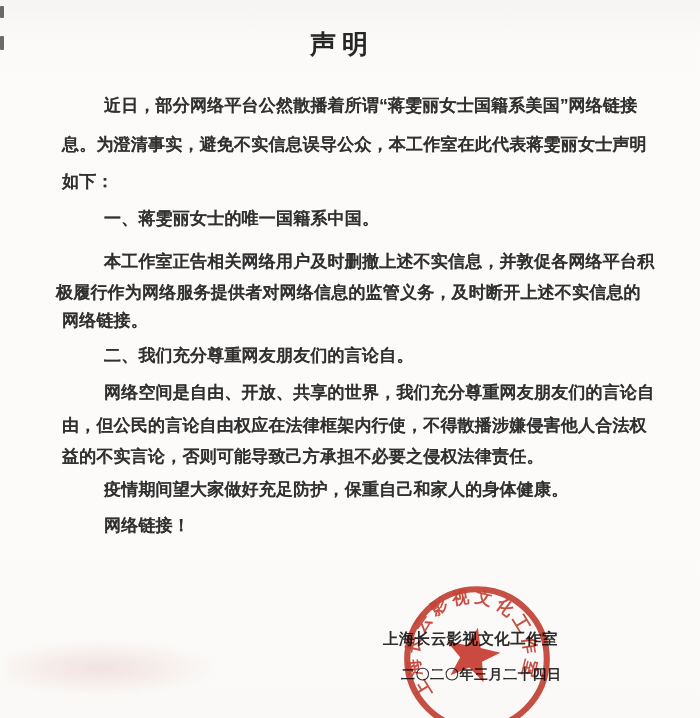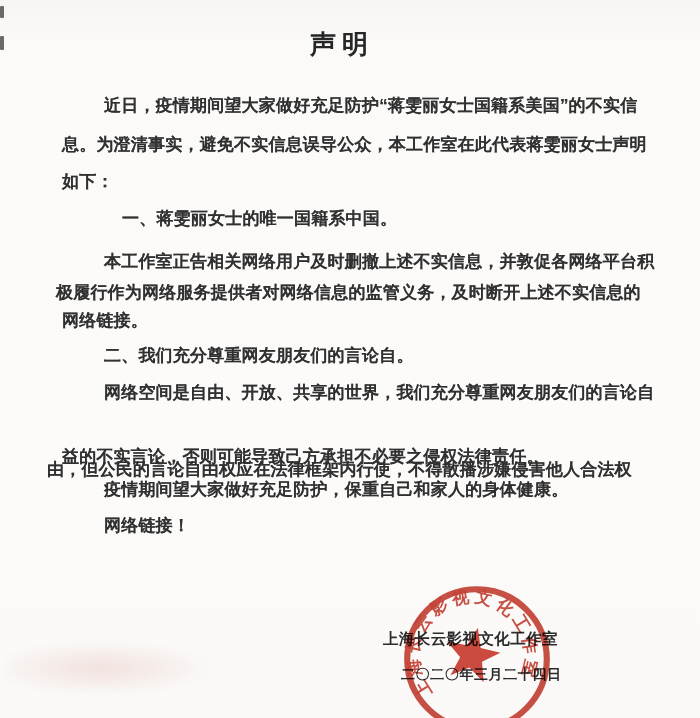"近日，疫情期间望大家做好充足防护“蒋雯丽女士国籍系美国”的不实信" div.ln { text: 疫情期间望大家做好充足防护“蒋雯丽女士国籍系美国”的不实信 -> 部分网络平台公然散播着所谓“蒋雯丽女士国籍系美国”网络链接 }
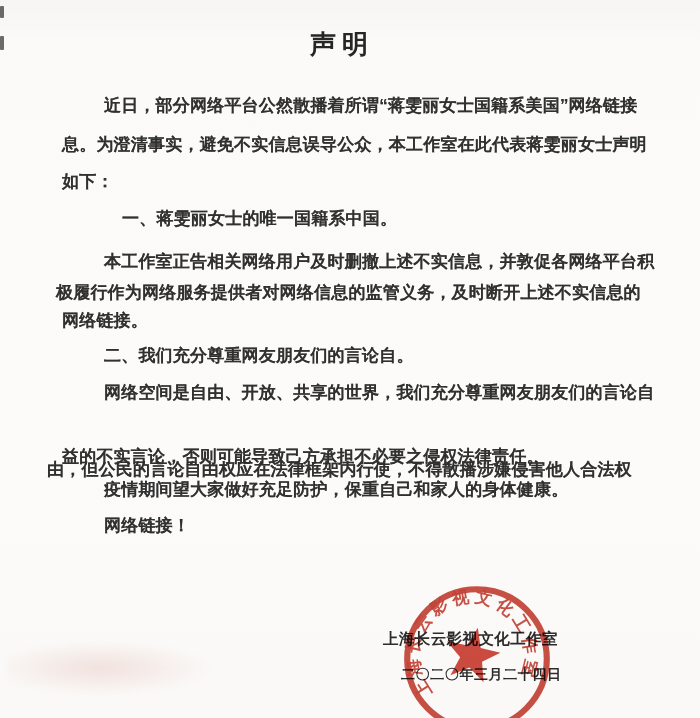"一、蒋雯丽女士的唯一国籍系中国。" .ln3 { margin-left: 18px -> none }
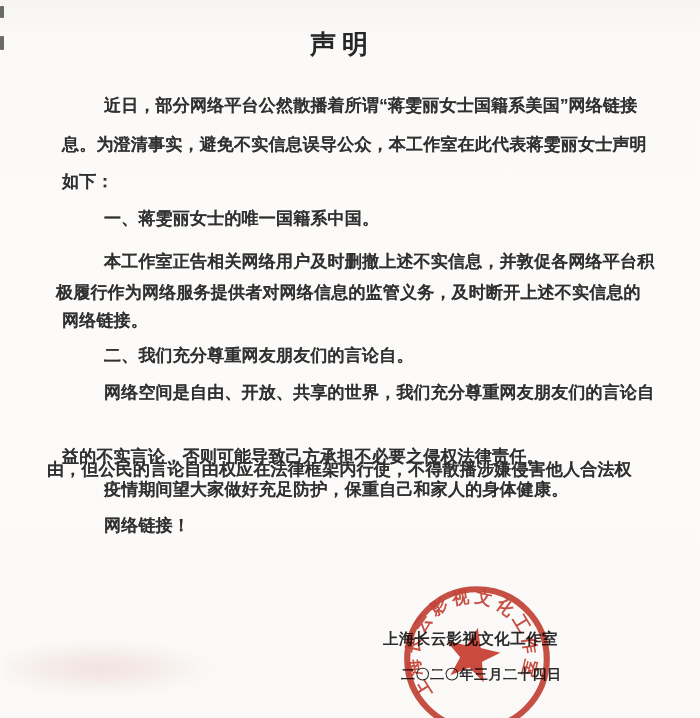"由，但公民的言论自由权应在法律框架内行使，不得散播涉嫌侵害他人合法权" .ln9 { left: 47px -> 62px; margin-top: 44px -> none }
